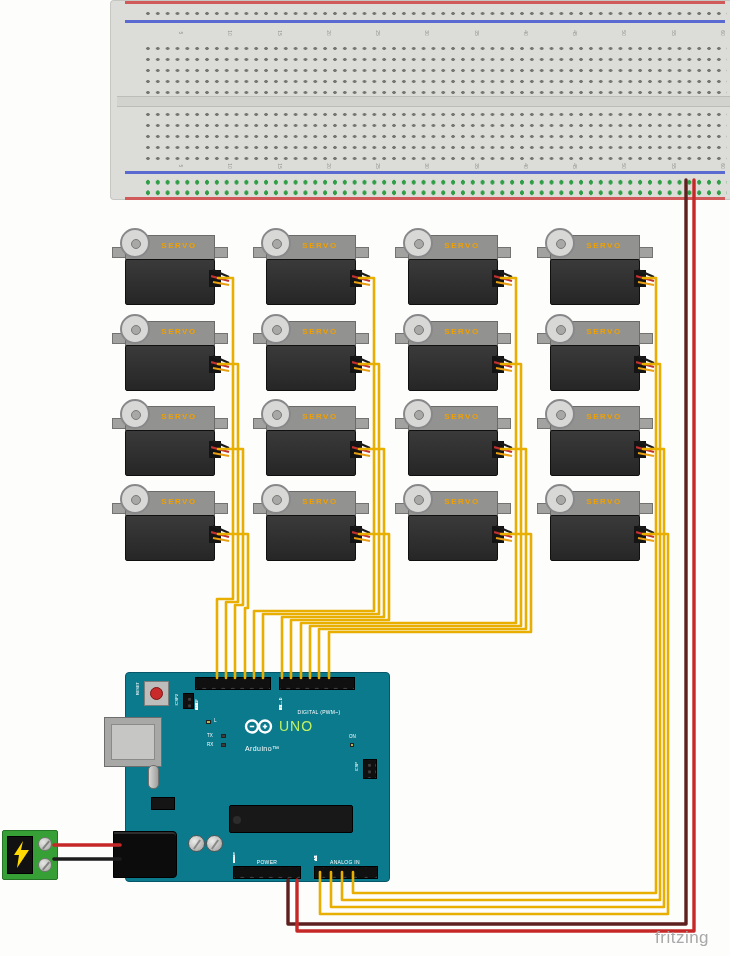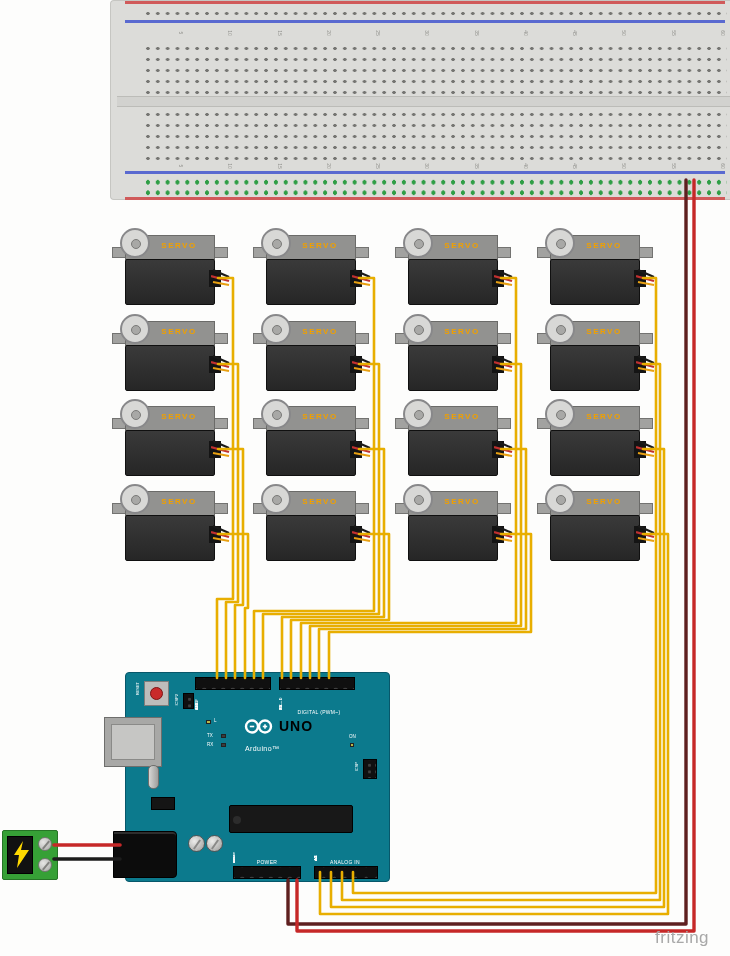"UNO" .uno-text { color: #000000 -> #bef264; font-weight: bold -> normal }
